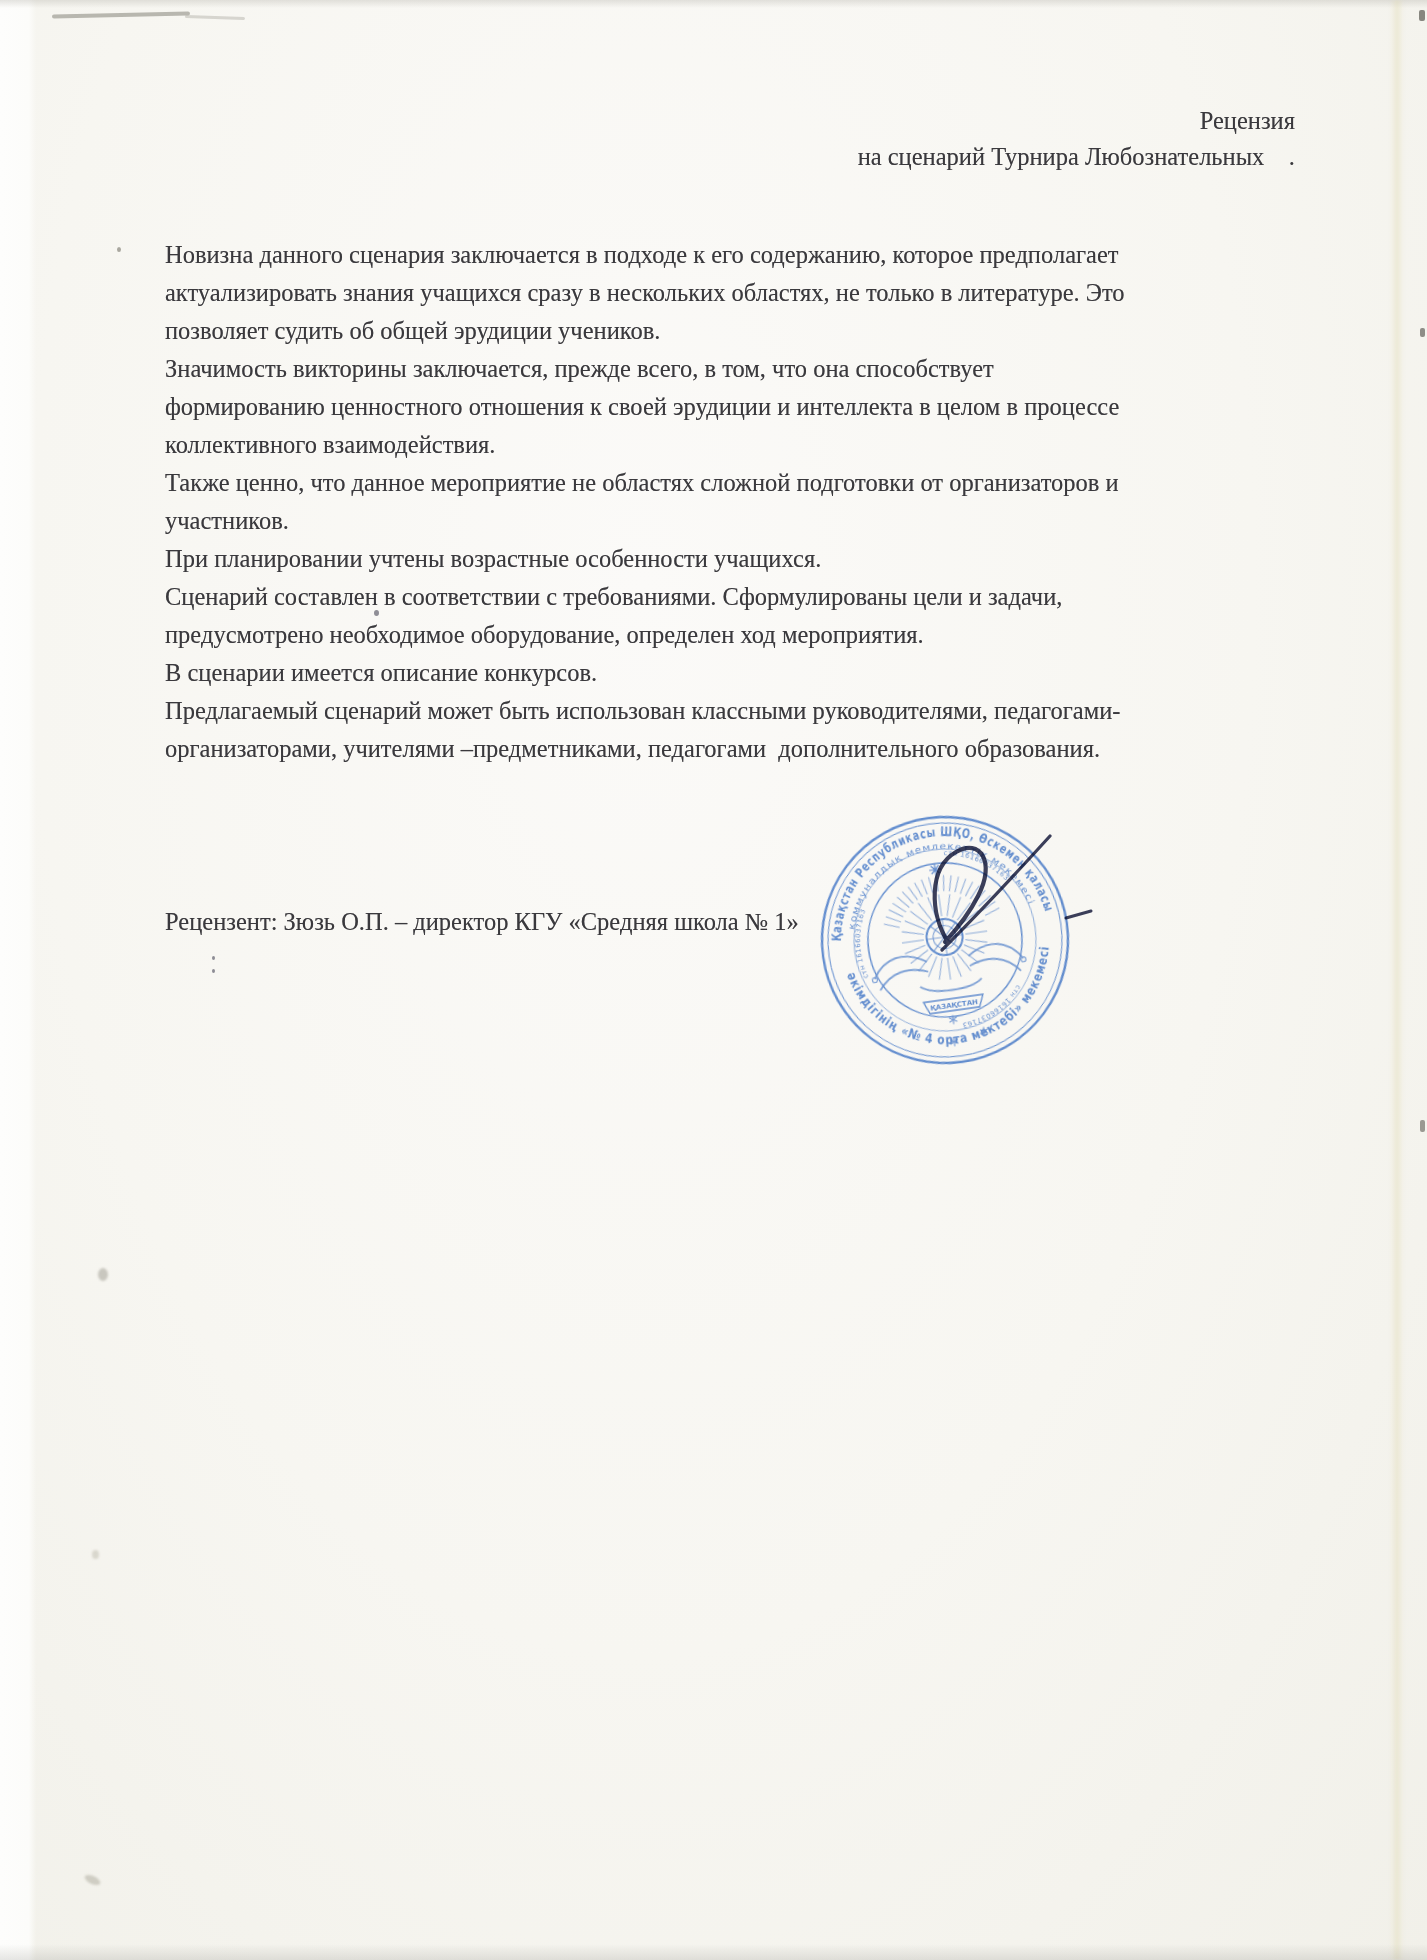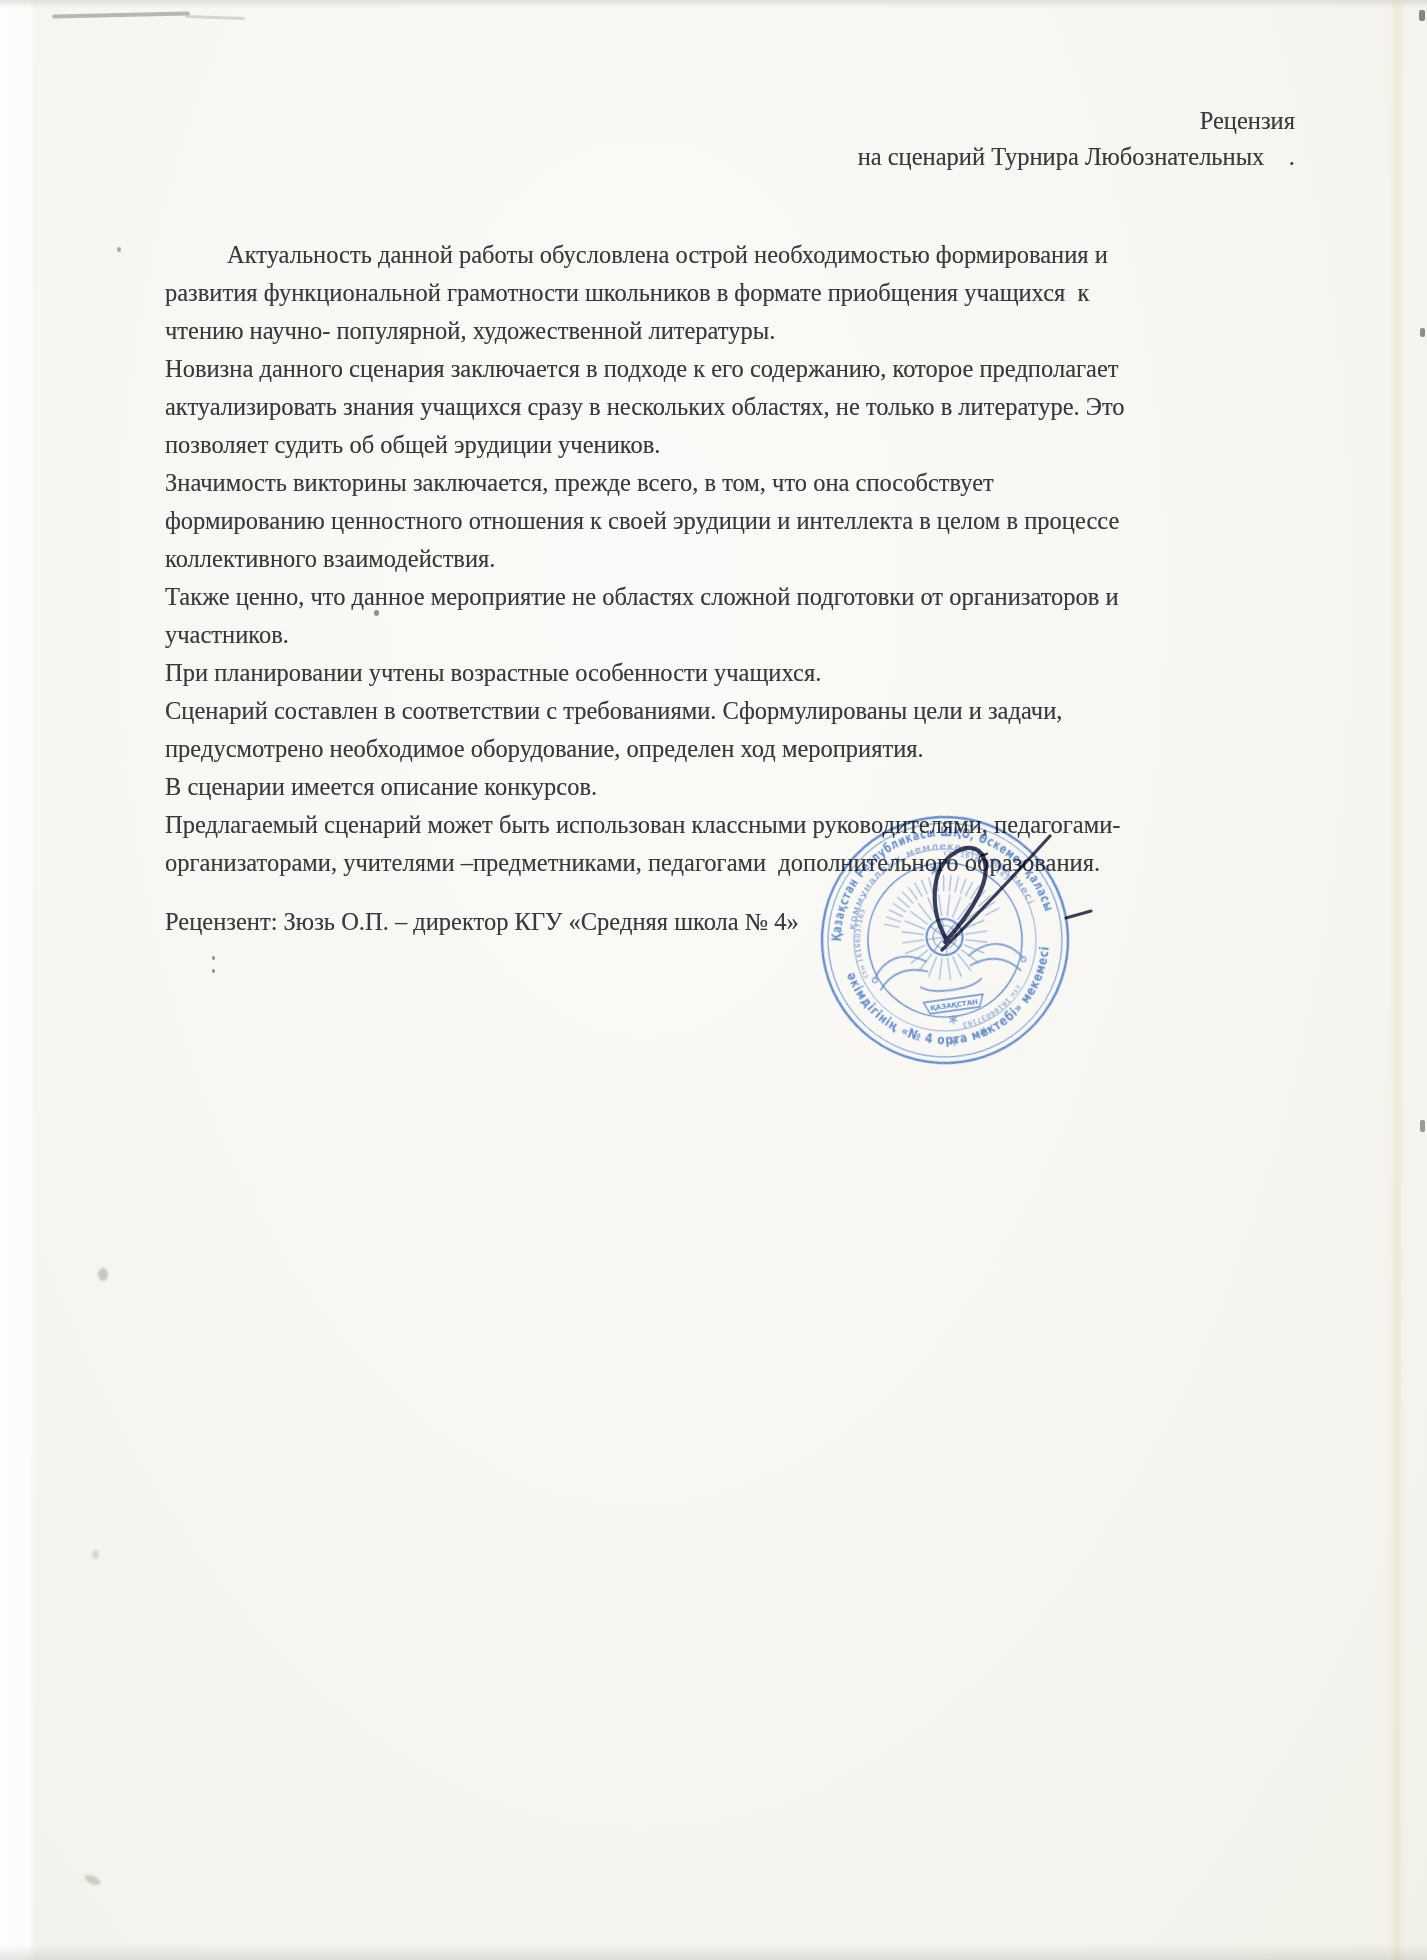"Актуальность данной работы обусловлена" p.para { html: <p>Актуальность данной работы обусловлена острой необходимостью формирования и развития функциональной грамотности школьников в формате приобщения учащихся к чтению научно- популярной, художественной литературы.</p> -> none }
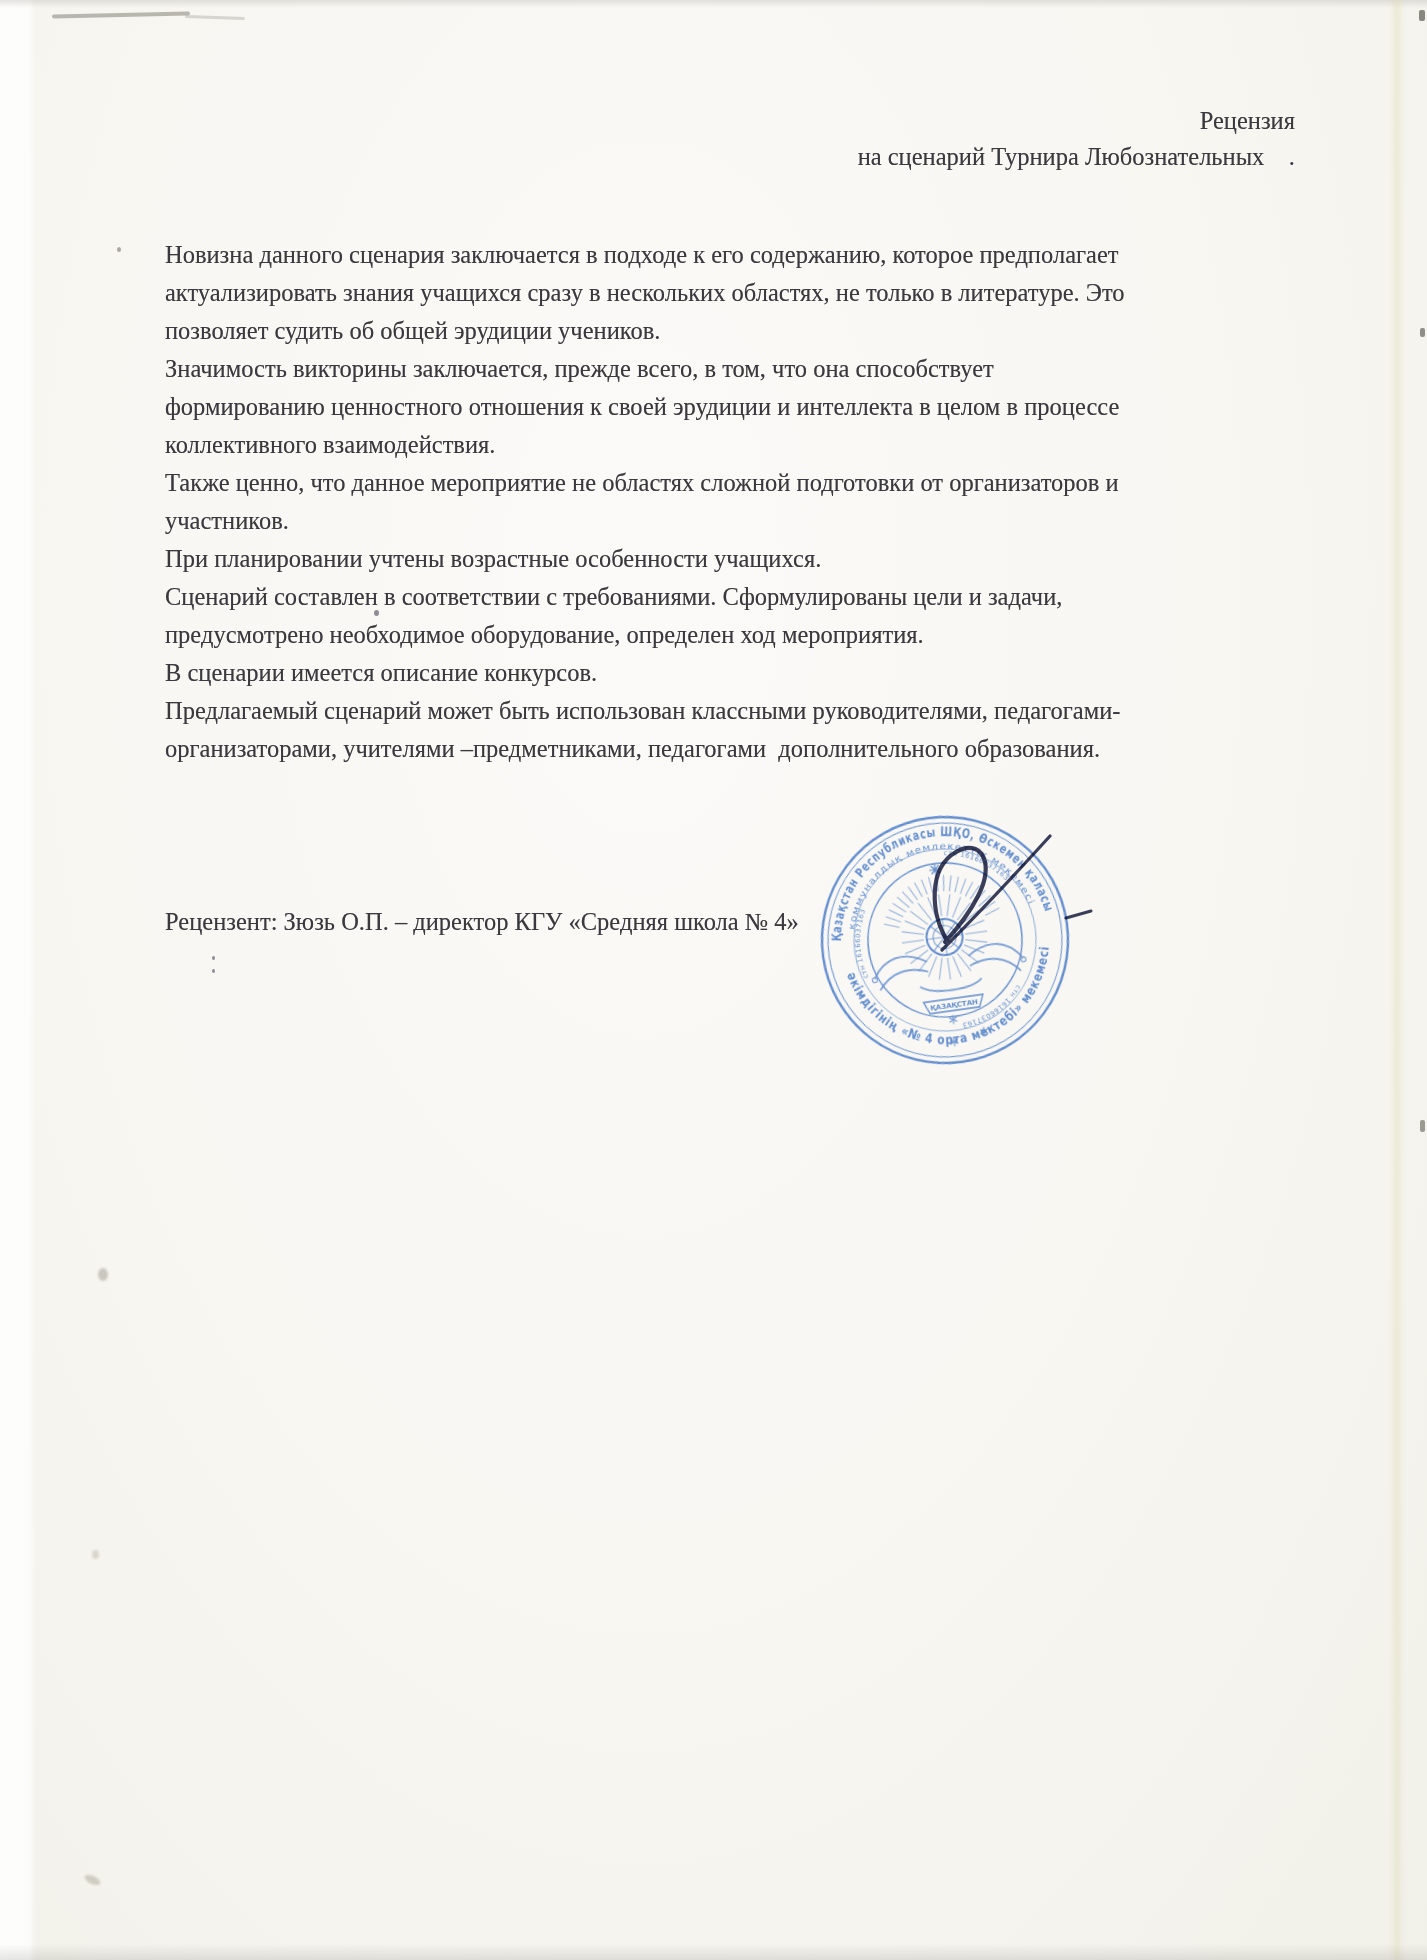"Рецензент: Зюзь О.П. – директор" div.reviewer-line { text: 4 -> 1 }
